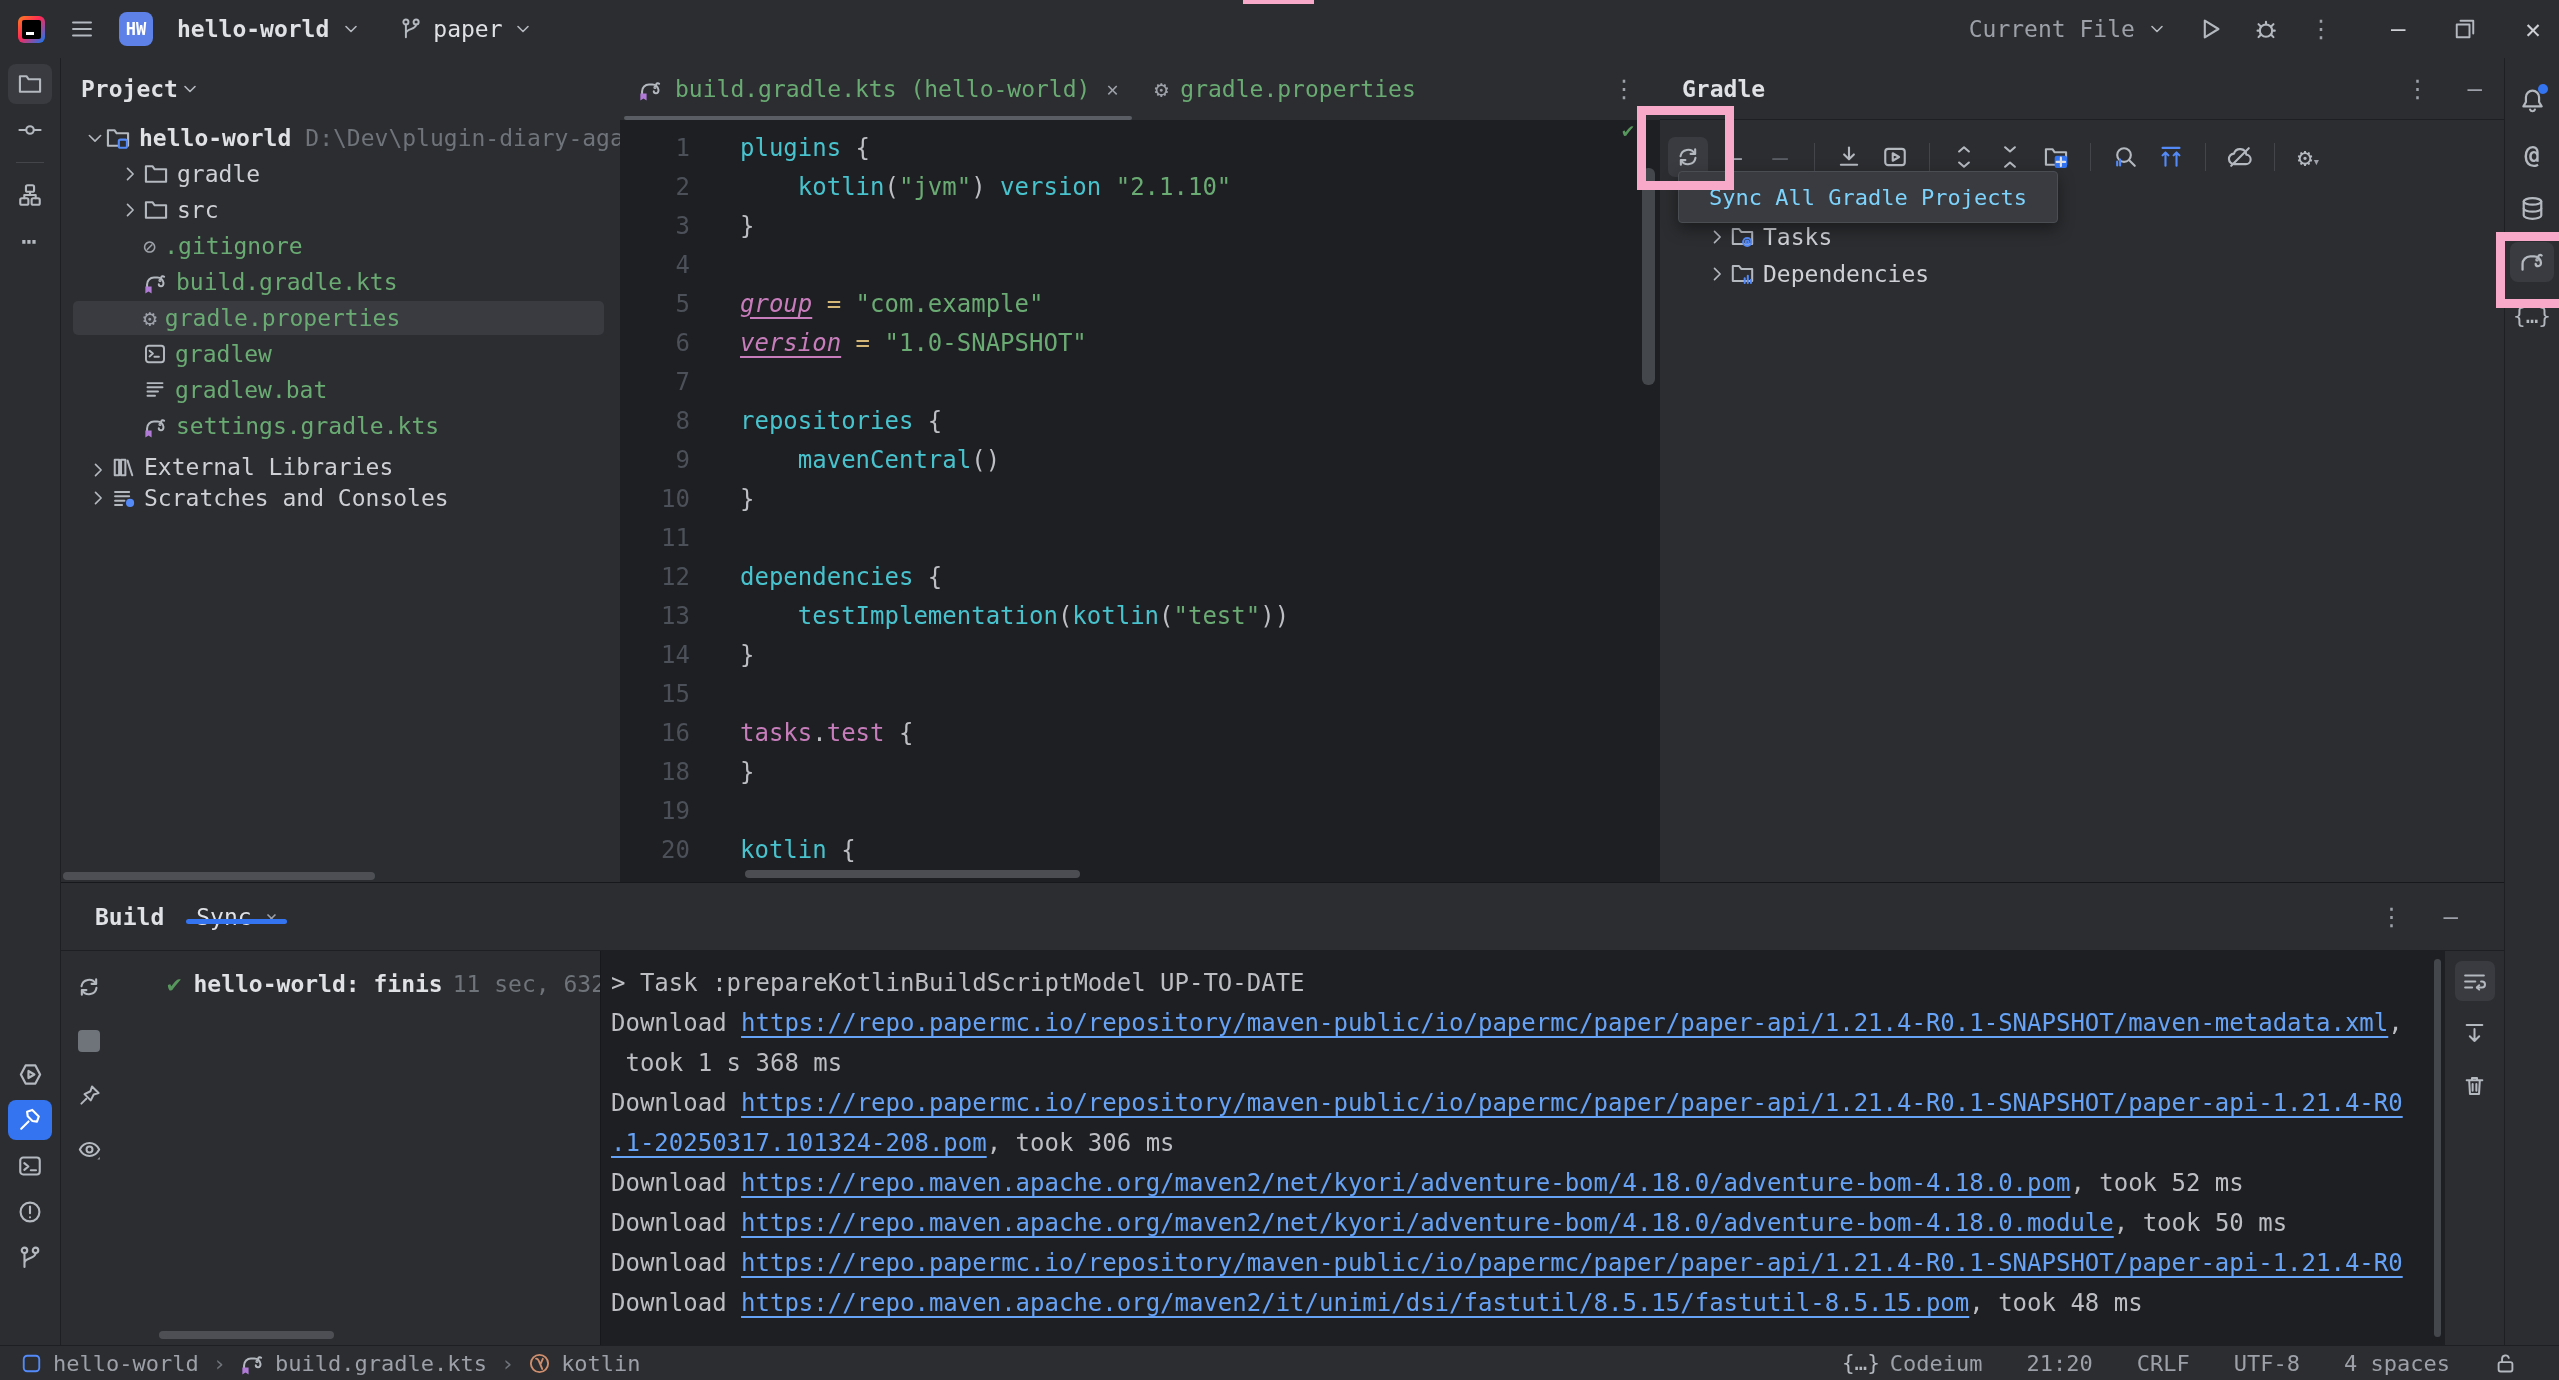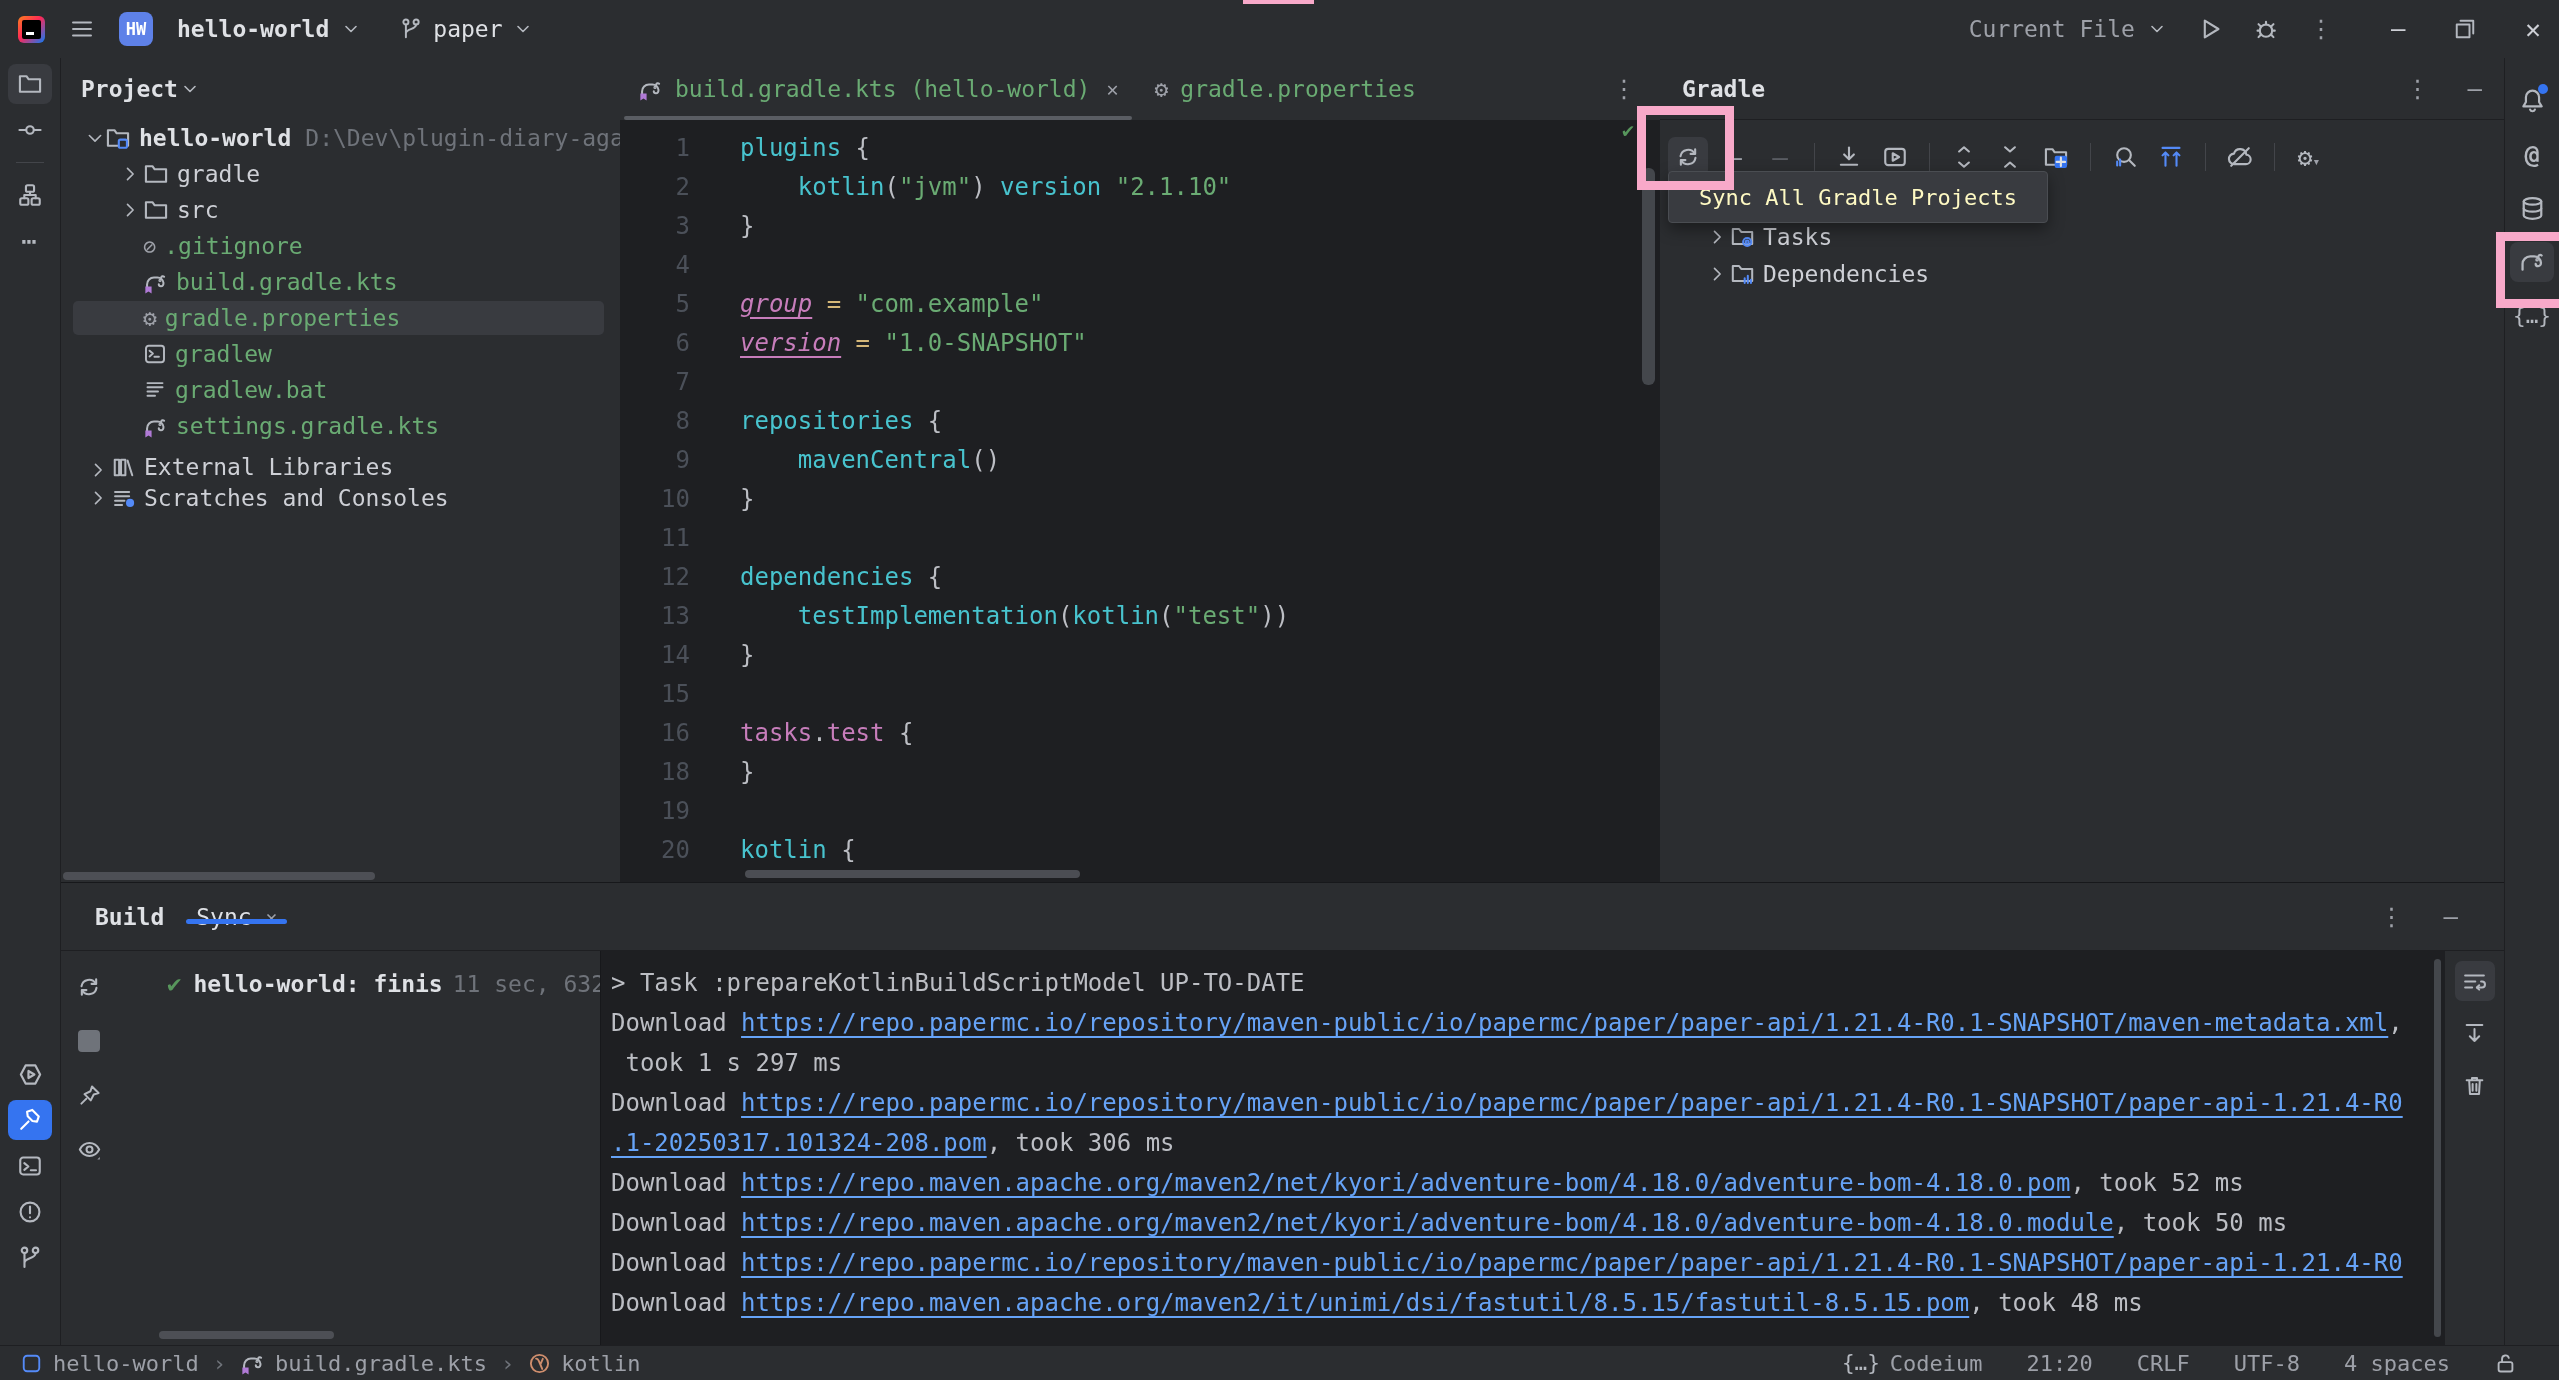"Sync All Gradle Projects" #tooltip { color: #fef9c3 -> #7dd3fc; left: 8px -> 18px }
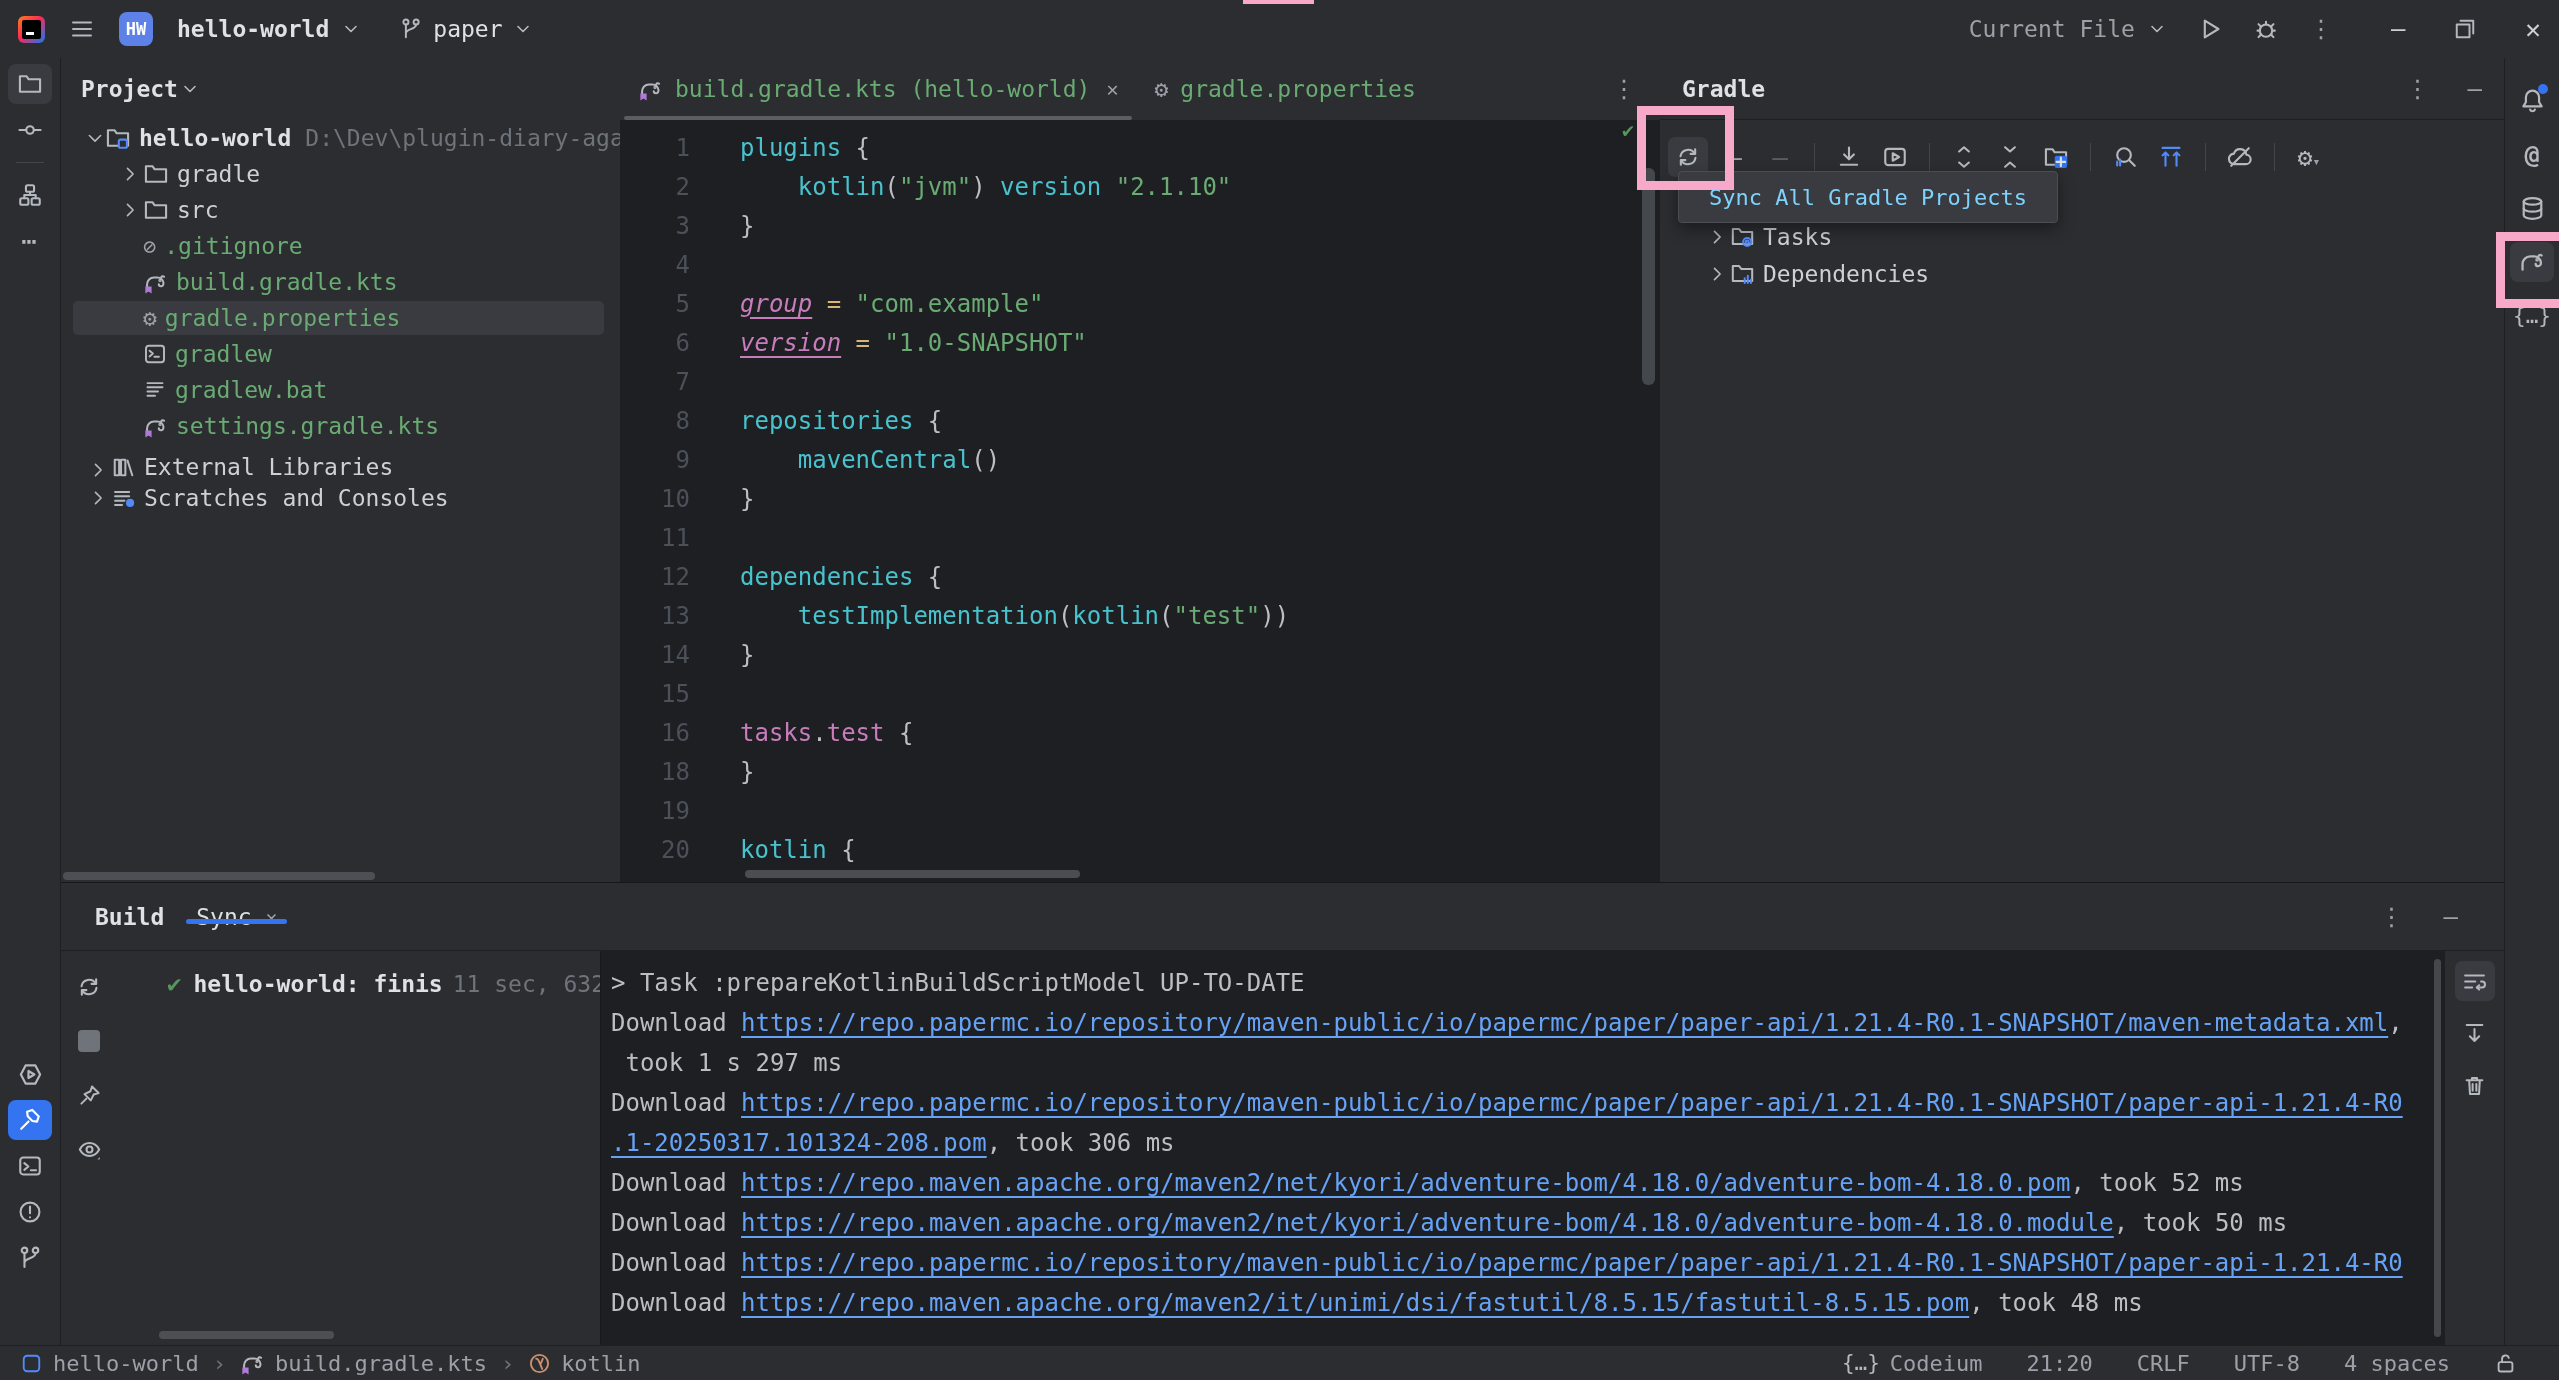"took 1 s 297 ms" span { text: 297 -> 368 }
